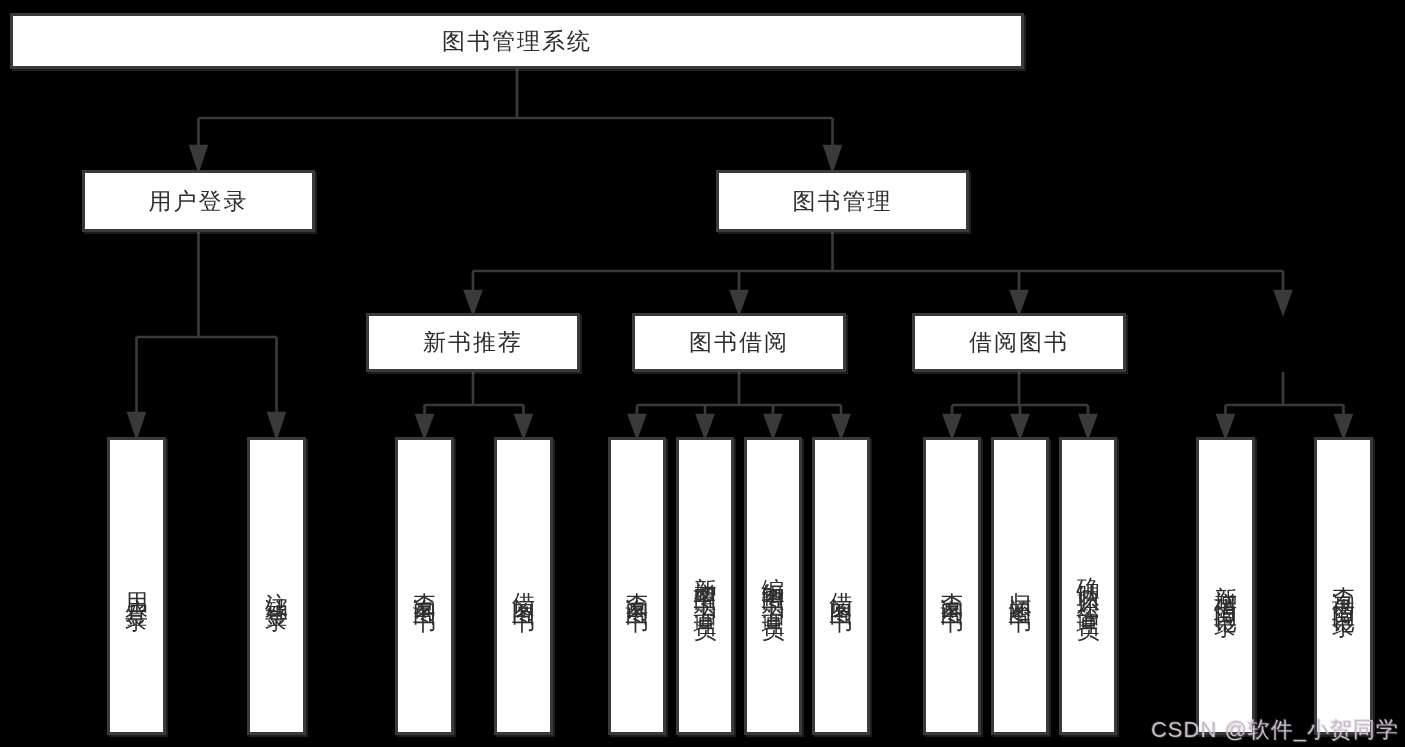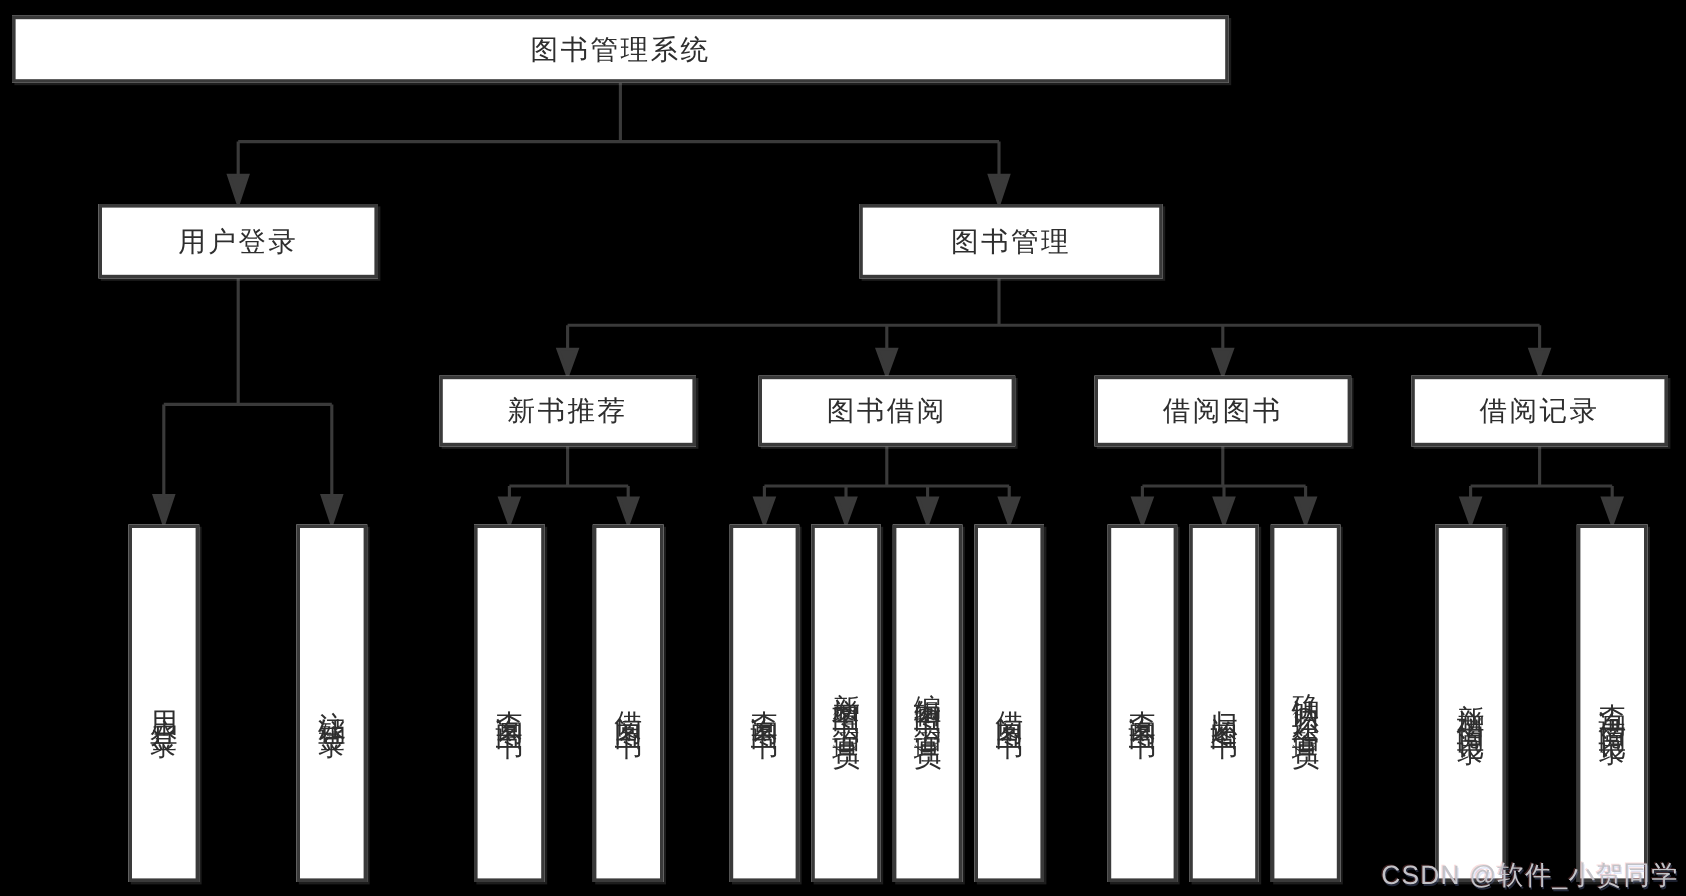"借阅记录" div.box { html: <div> <span>借阅记录</span> </div> -> none }
